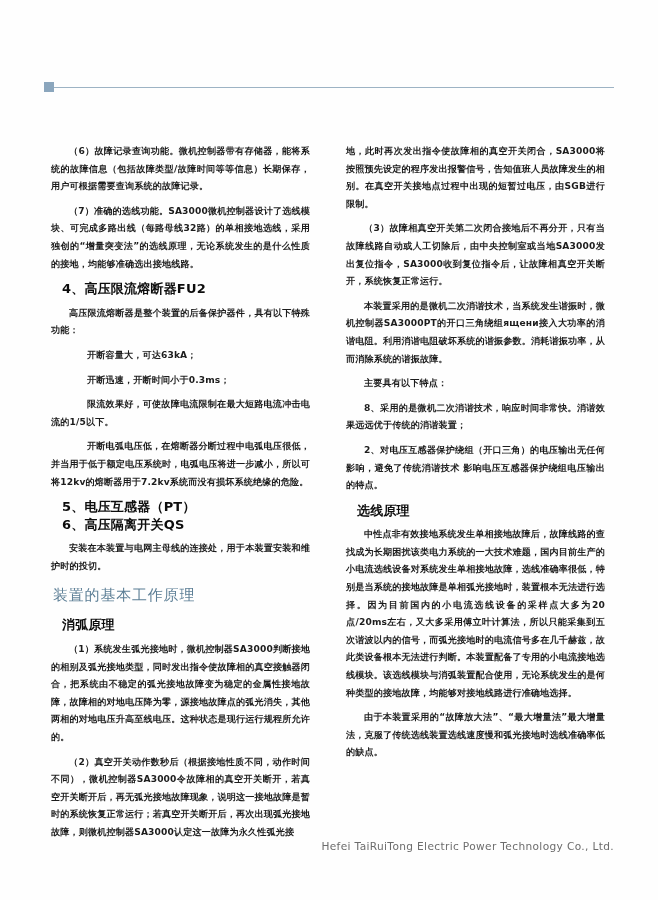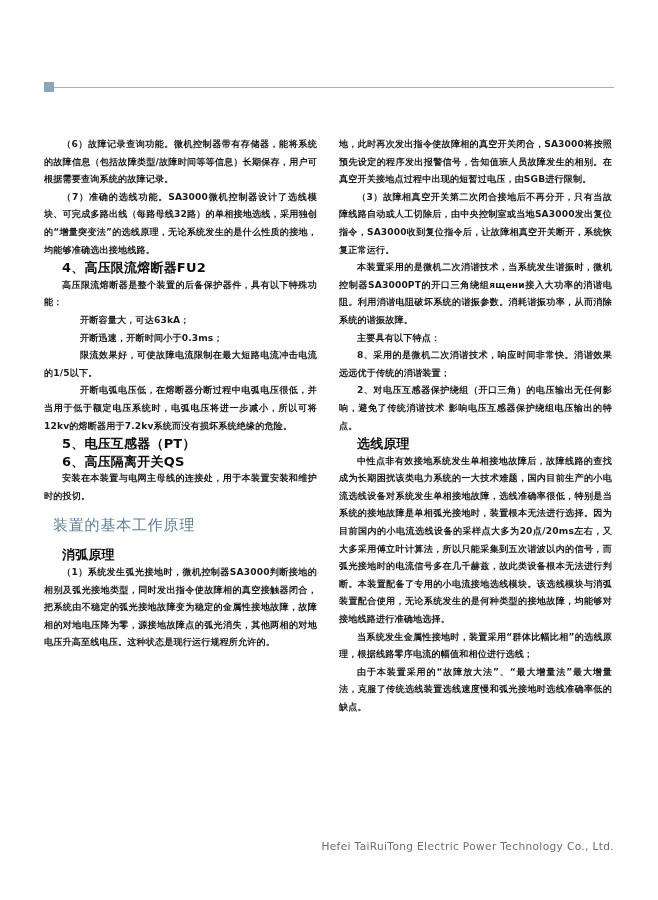"（6）故障记录查询功能。微机控制器带有存储器，能将系统的故障信息（包括故障类型/" .p { margin: 0 -> 7px }
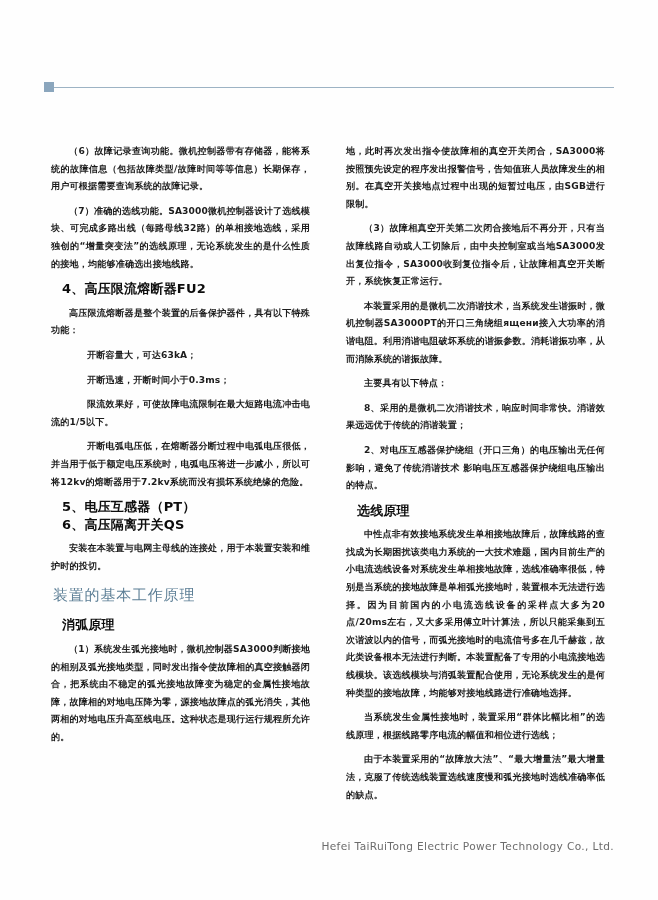"当系统发生金属性接地时，装置采用“群体比幅比相”的选线原理，根据线路零序电流的幅" div.p { html: <div>当系统发生金属性接地时，装置采用“群体比幅比相”的选线原理，根据线路零序电流的幅值和相位进行选线；</div> -> none }
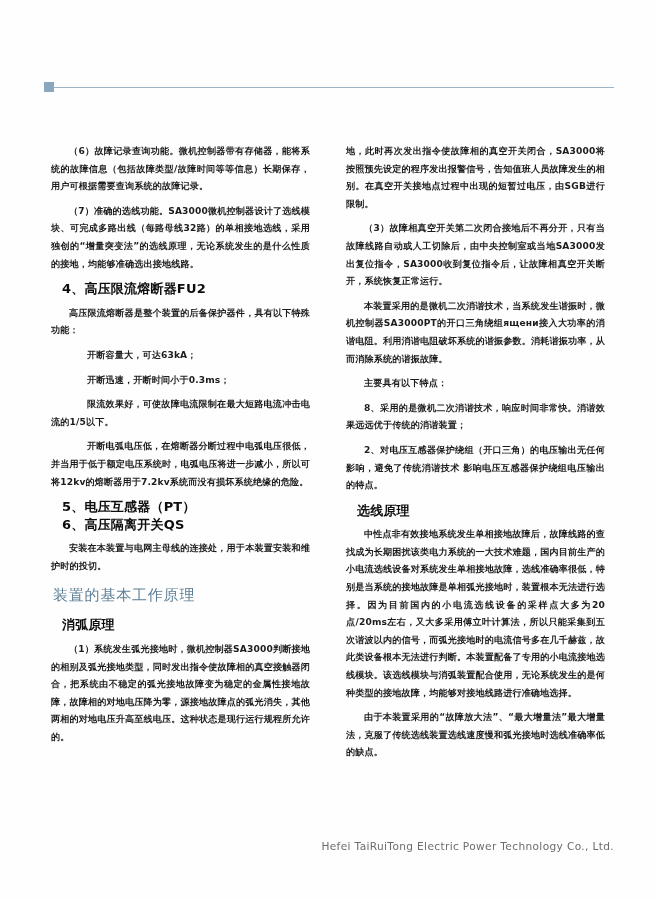"（2）真空开关动作数秒后（根据接地性质不同，动作时间不同），微机控制器SA300" div.p { html: none -> <div>（2）真空开关动作数秒后（根据接地性质不同，动作时间不同），微机控制器SA3000令故障相的真空开关断开，若真空开关断开后，再无弧光接地故障现象，说明这一接地故障是暂时的系统恢复正常运行；若真空开关断开后，再次出现弧光接地故障，则微机控制器SA3000认定这一故障为永久性弧光接</div> }
